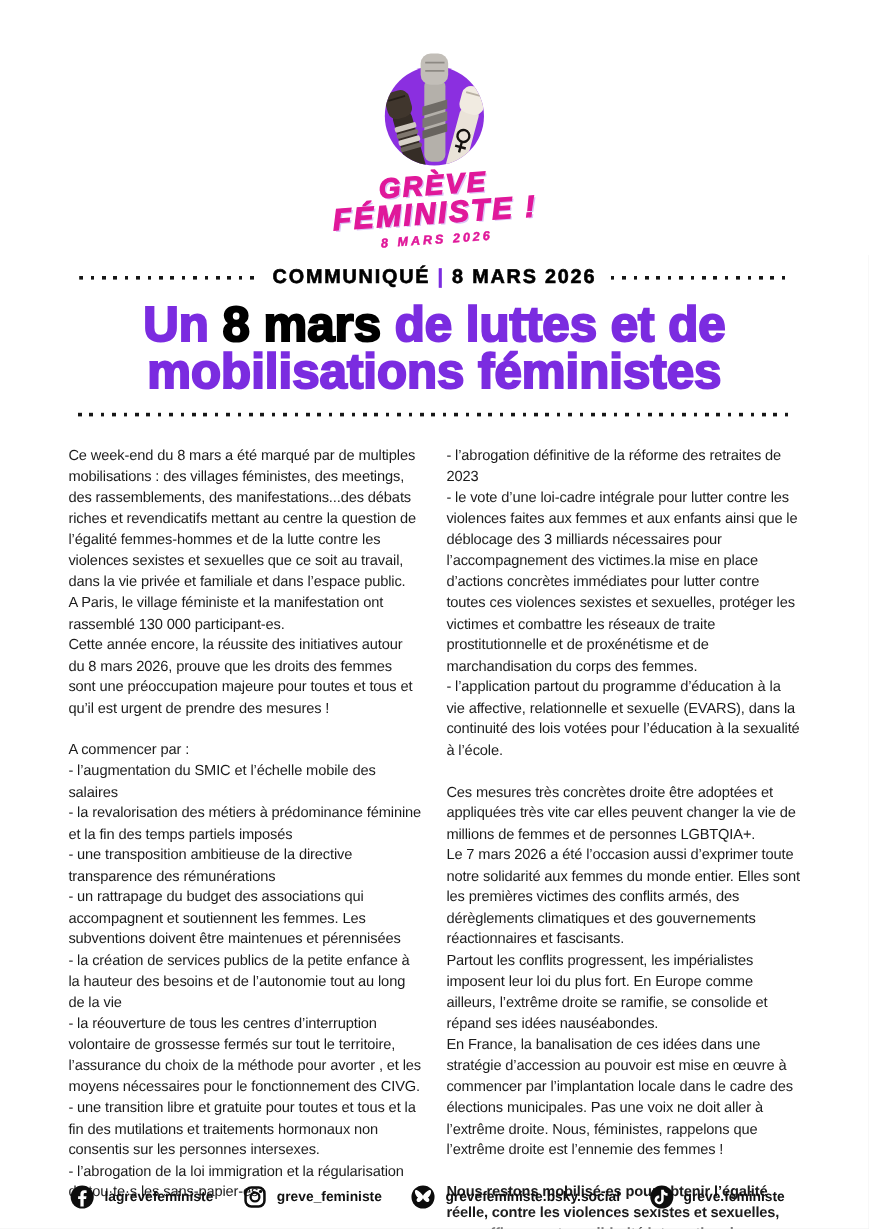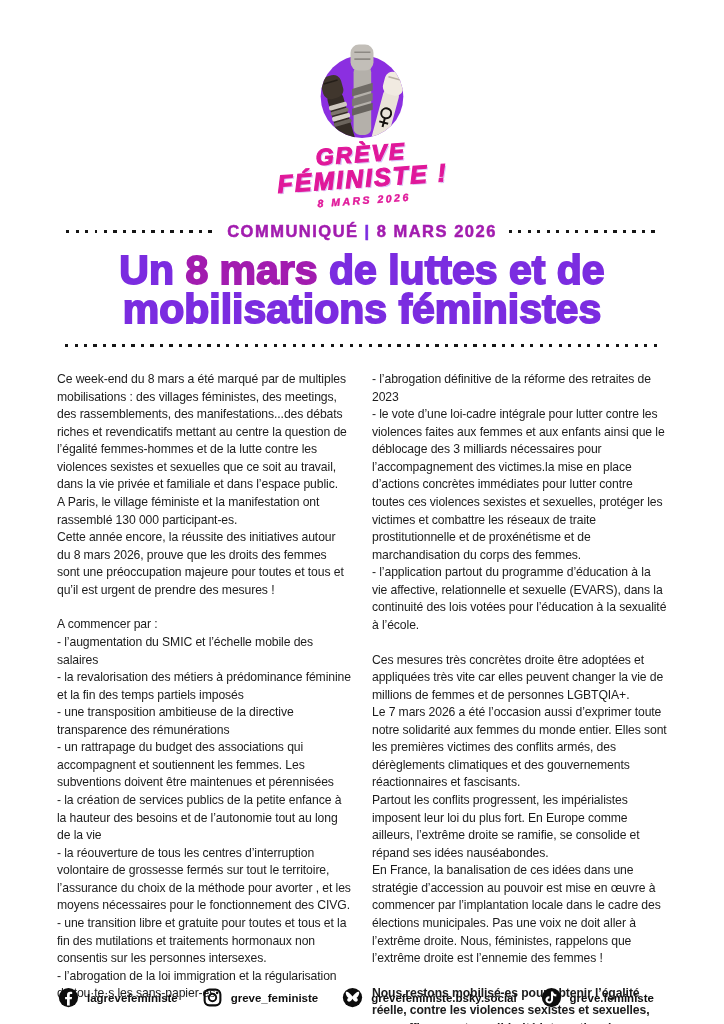"COMMUNIQUÉ" .pink { color: #a21caf -> #000000 }
